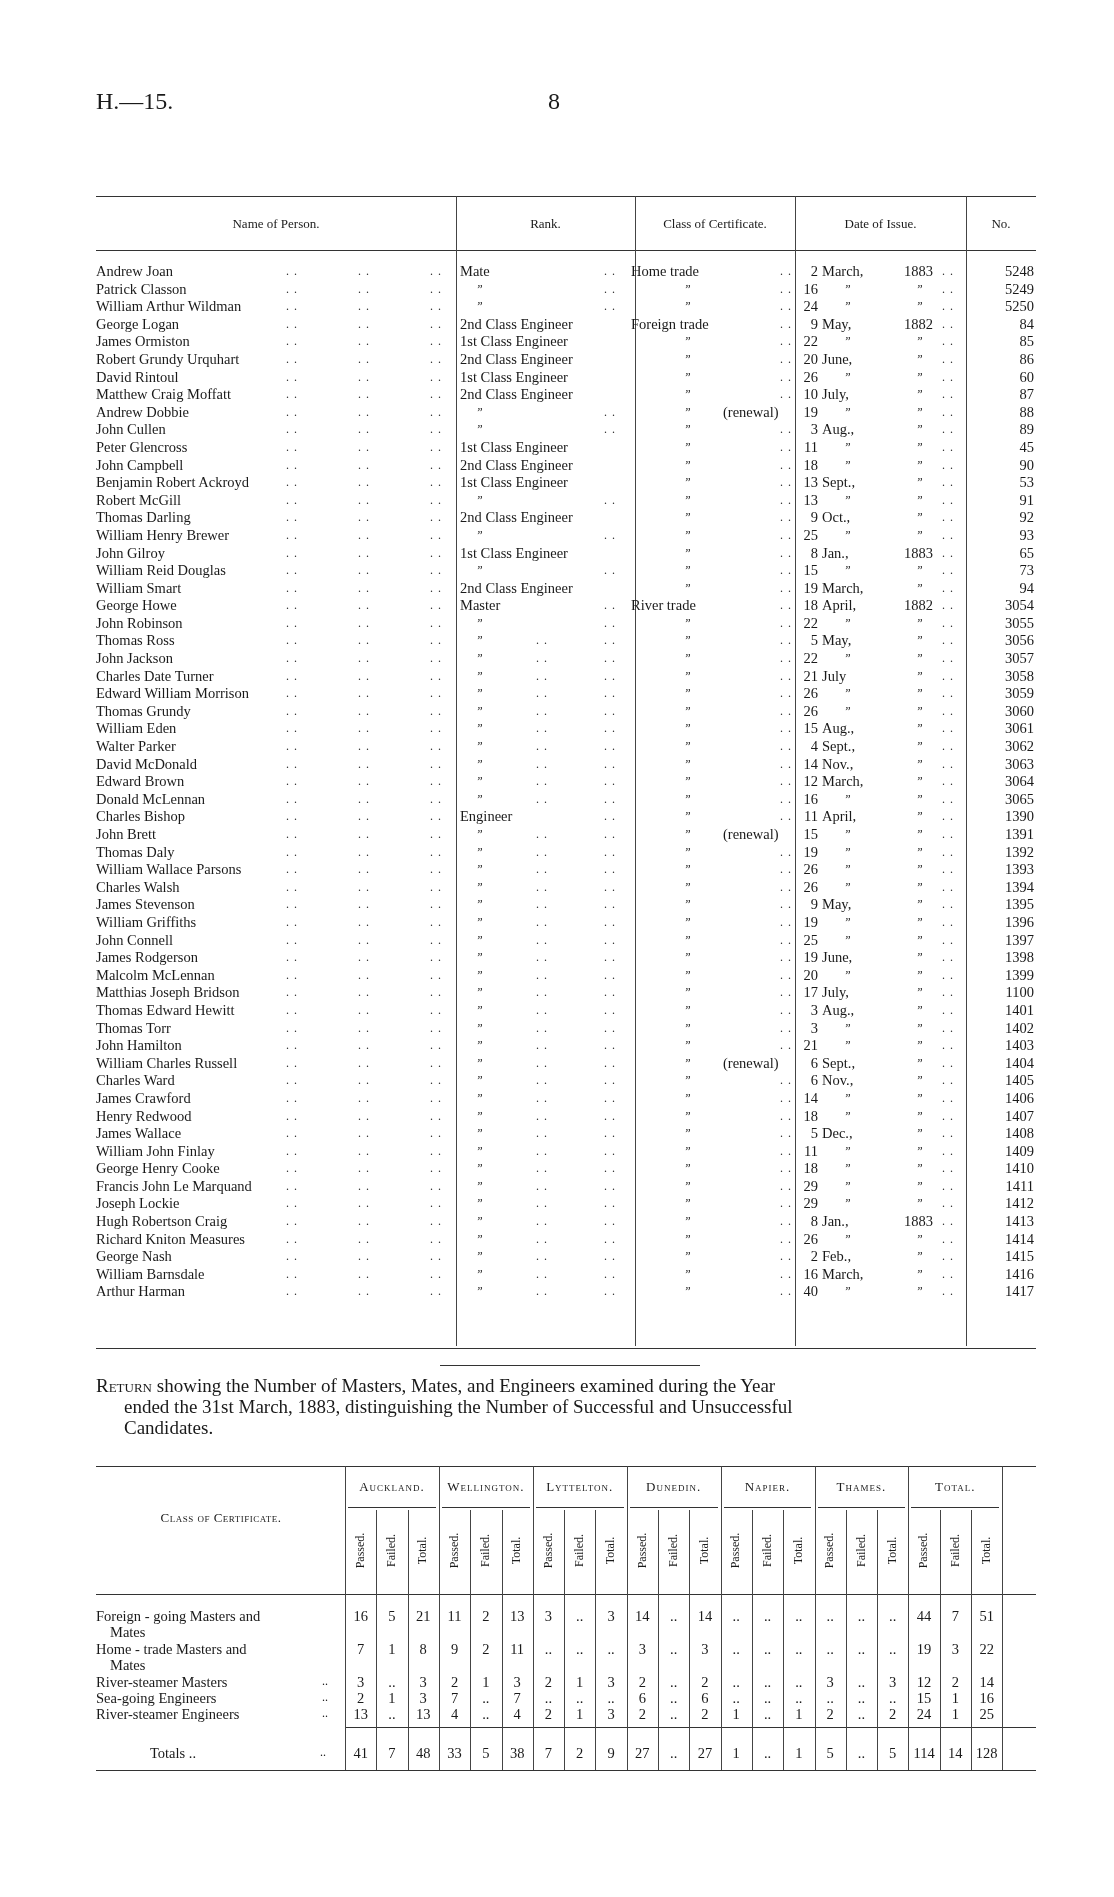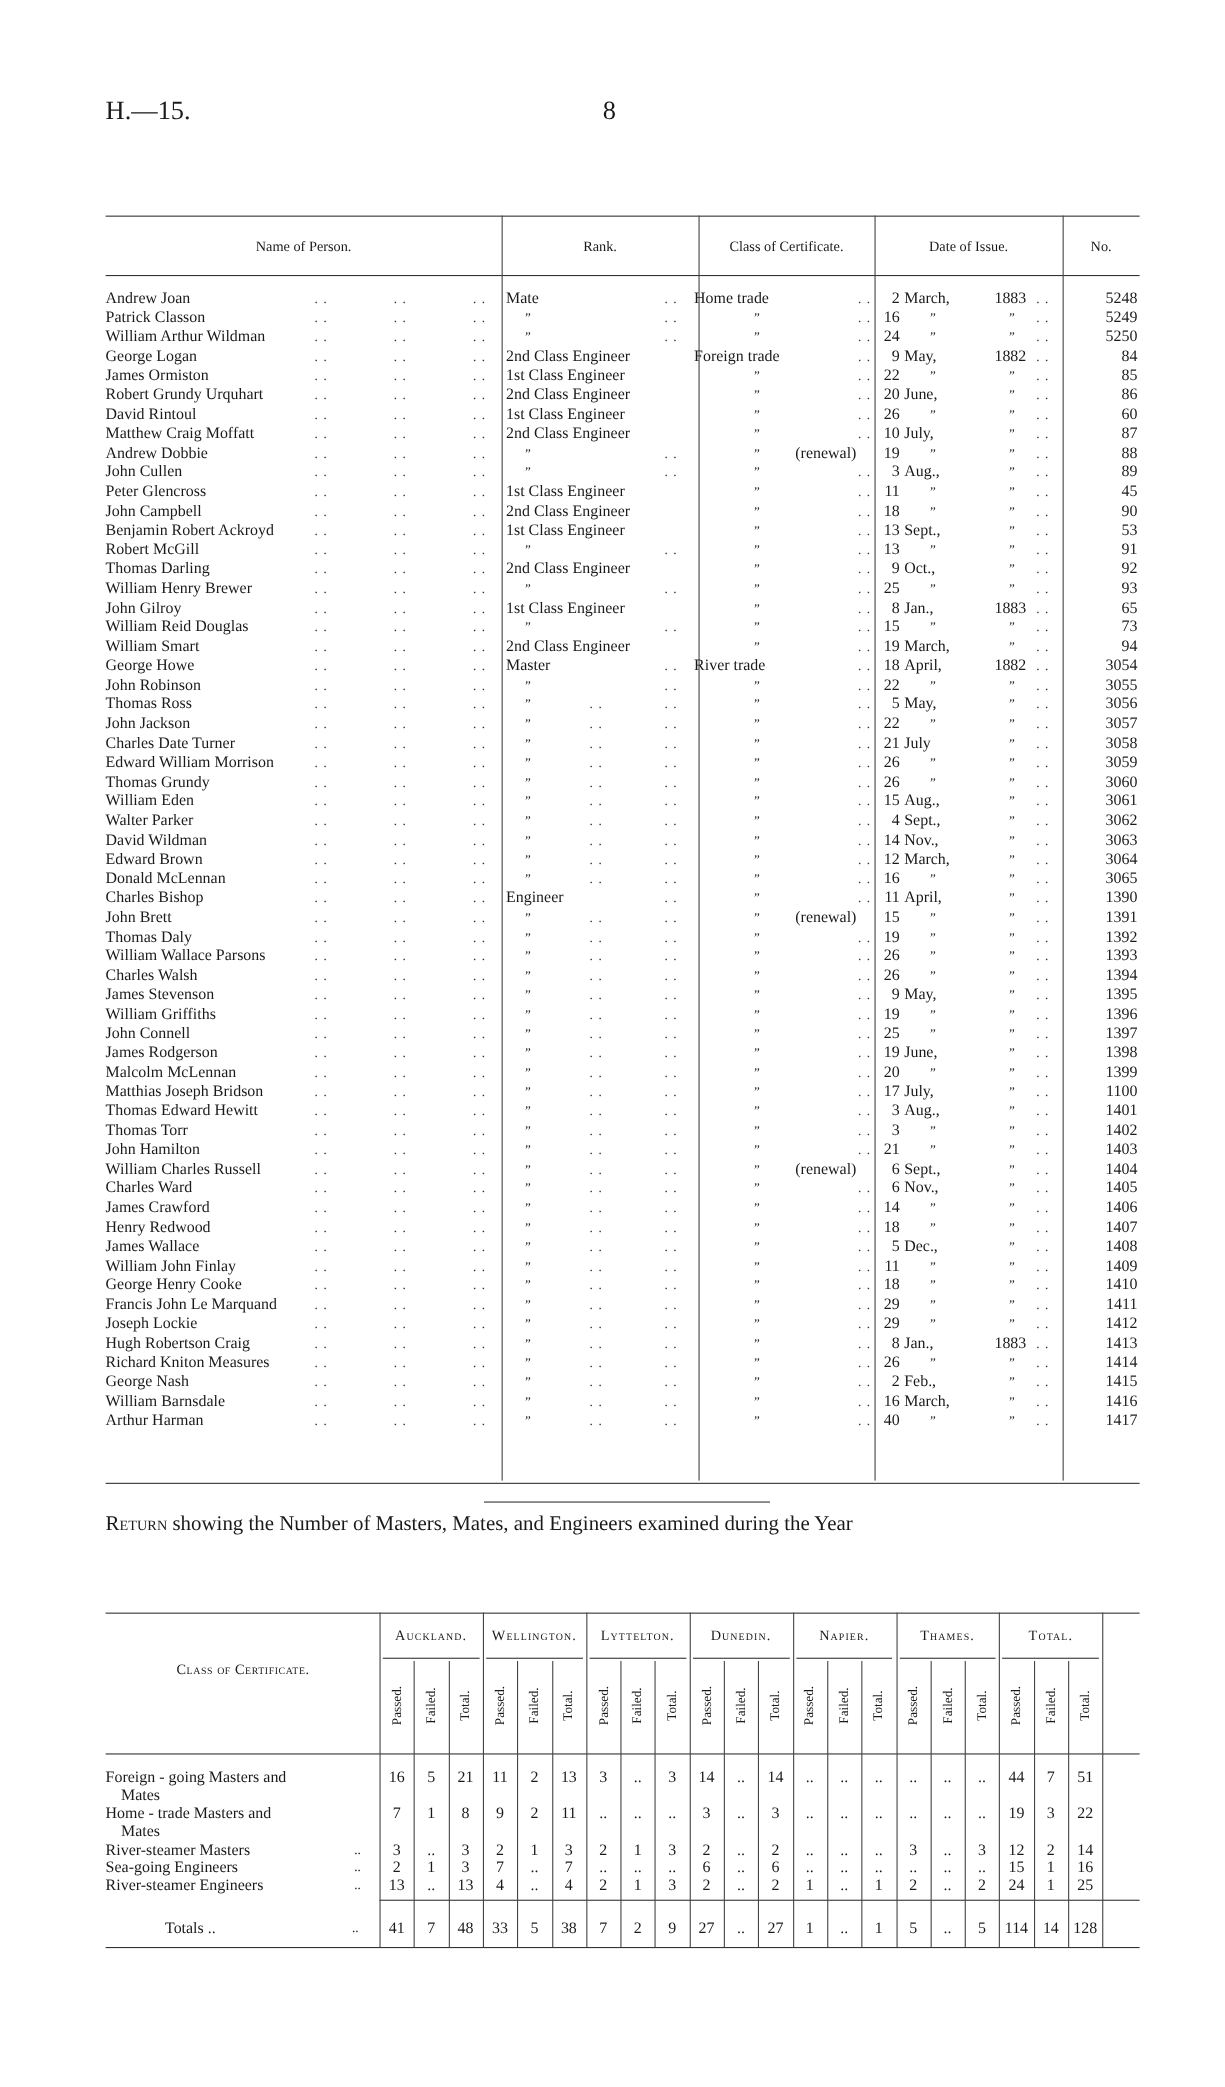"David Wildman" span.c-name { text: Wildman -> McDonald }
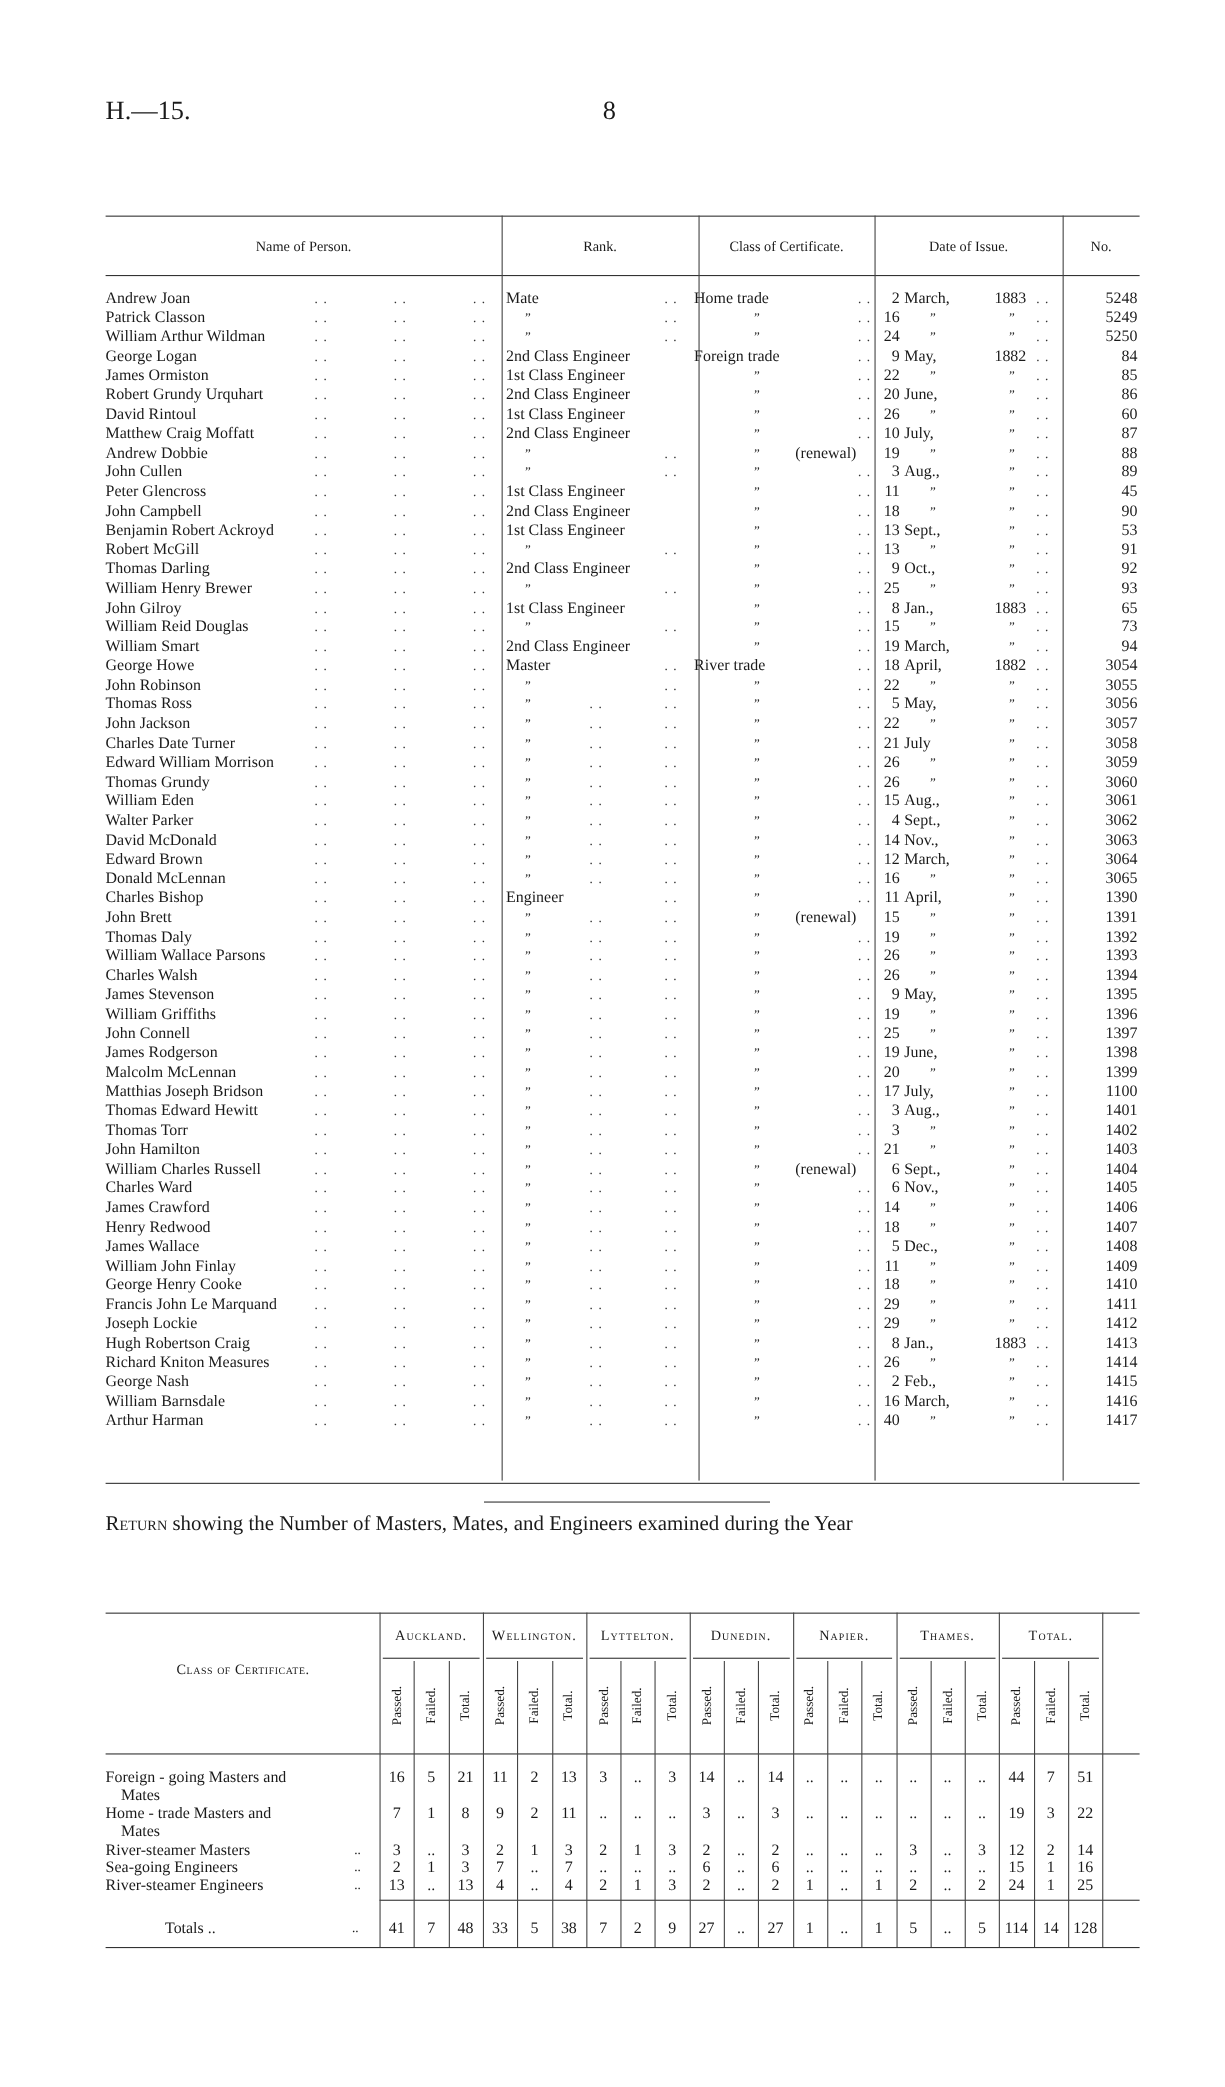"ended the 31st March, 1883," span.ind { html: none -> <span>ended the 31st March, 1883, distinguishing the Number of Successful and Unsuccessful</span> }
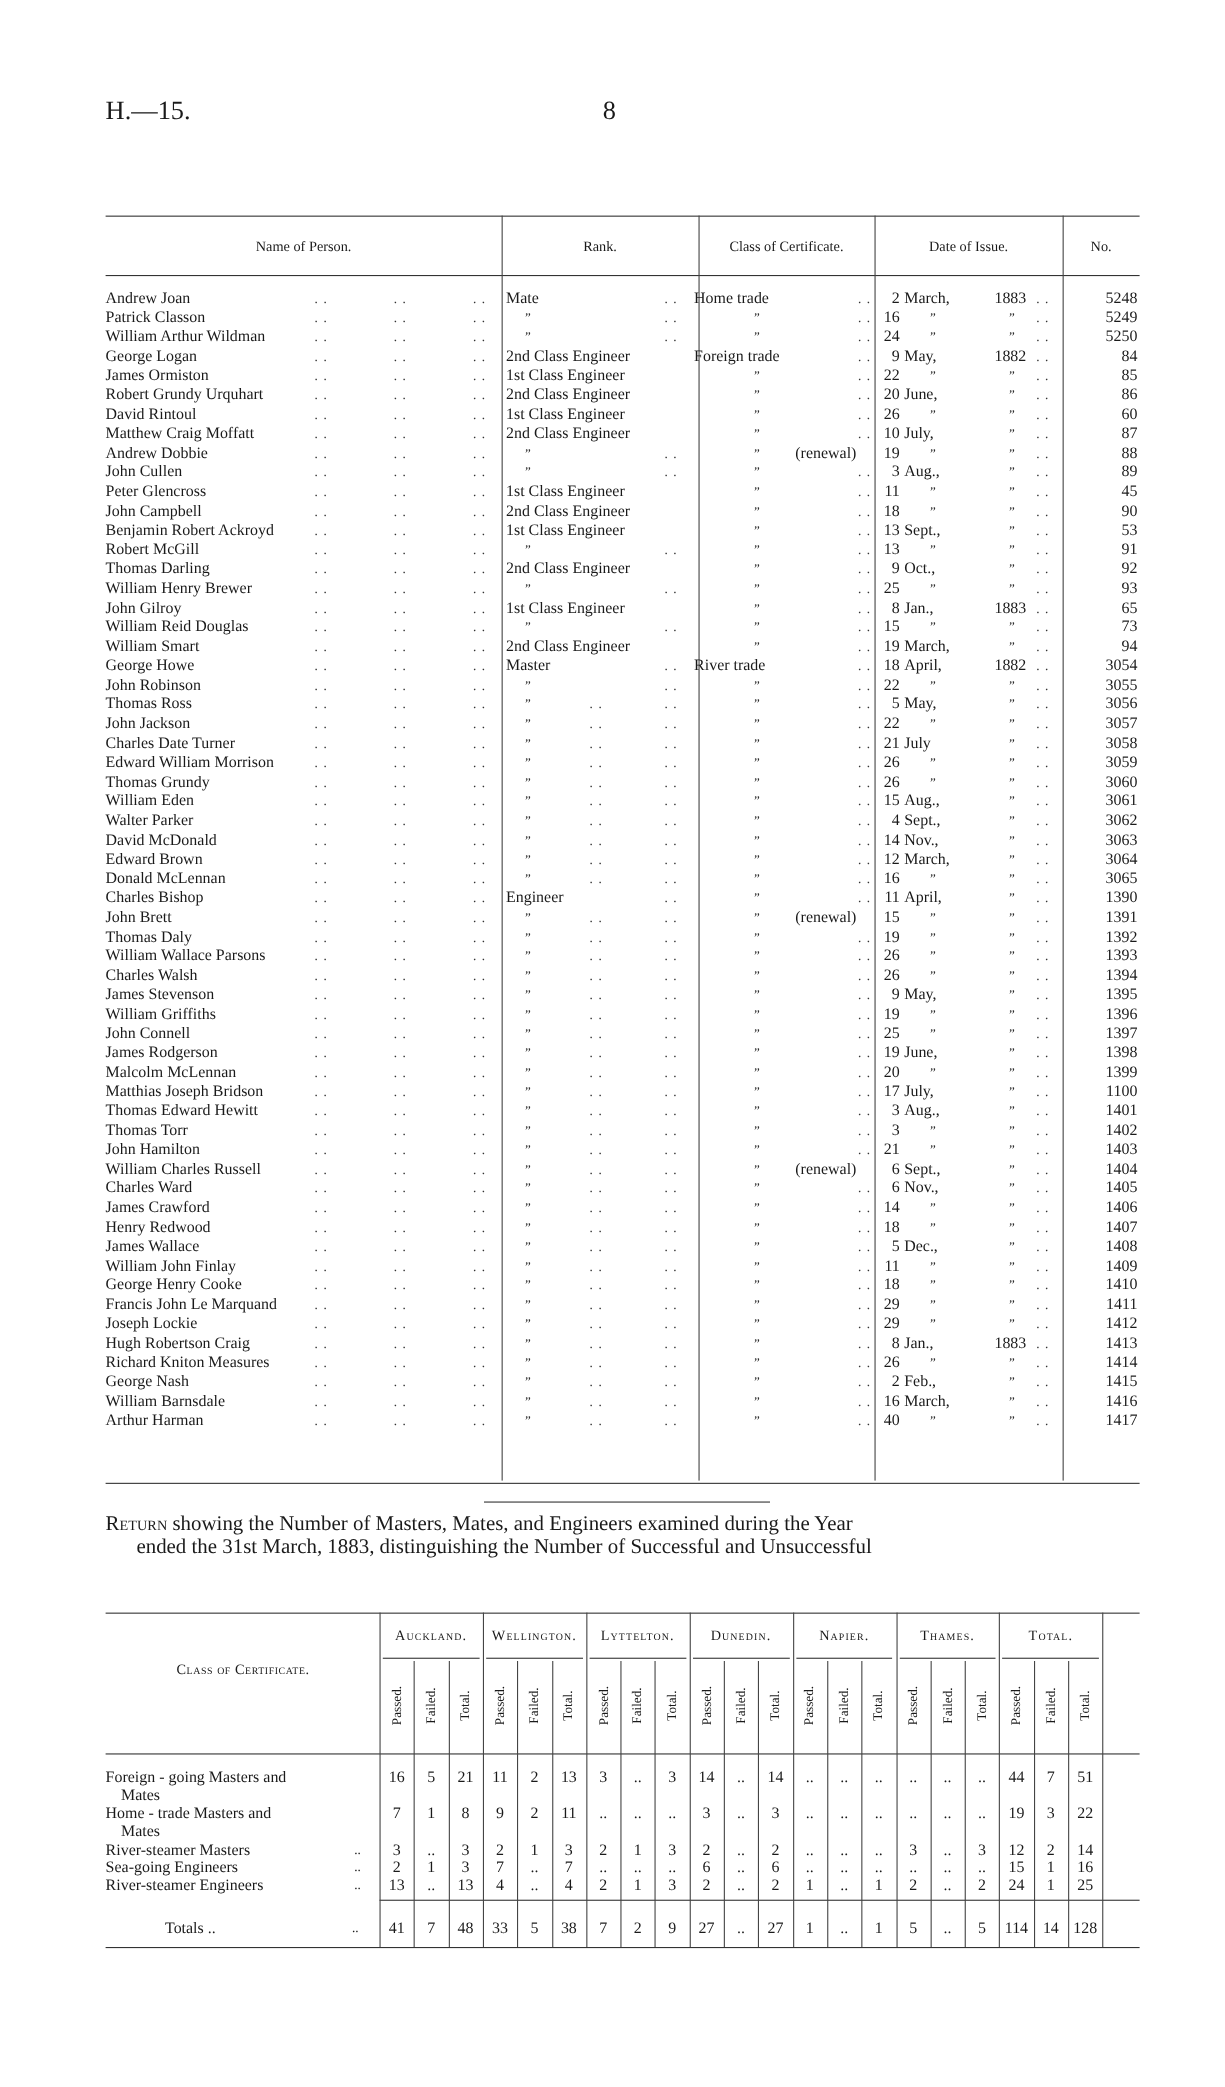"Candidates." span.ind { html: none -> <span>Candidates.</span> }
